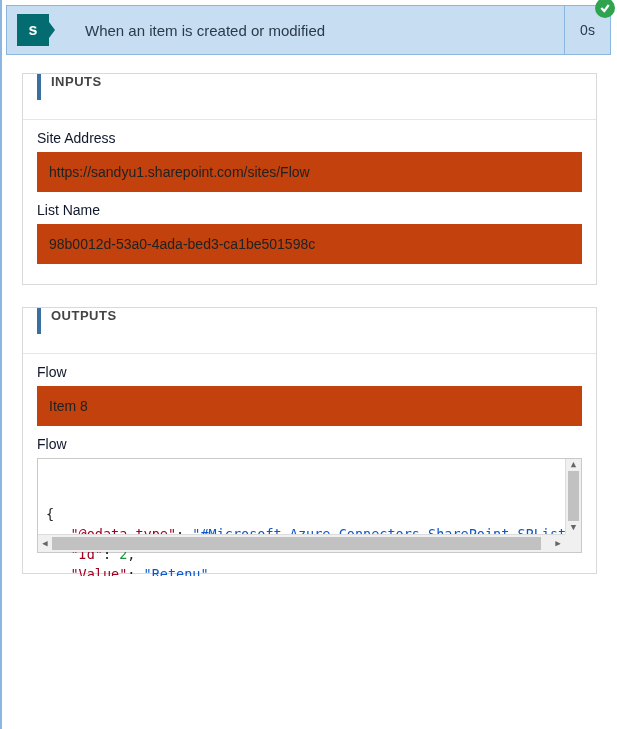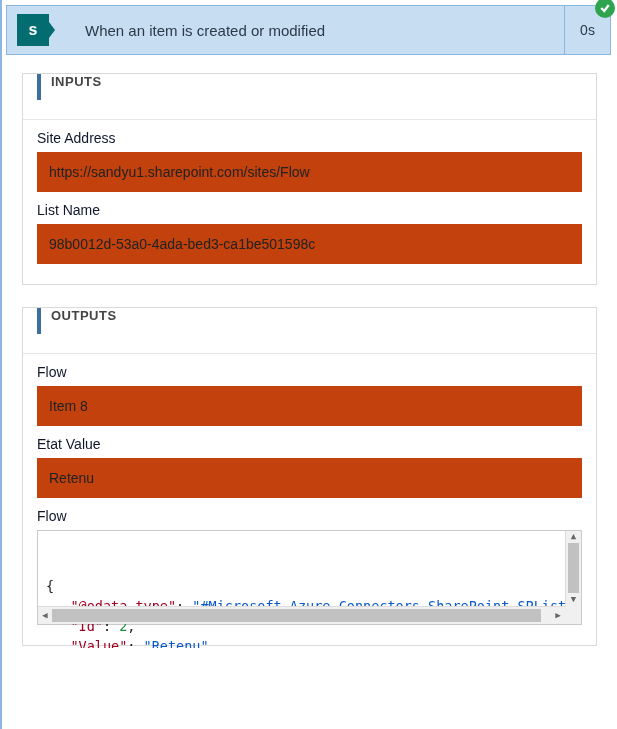"Etat Value" div.field { html: <div> <div>Etat Value</div> <div>Retenu</div> </div> -> none }
